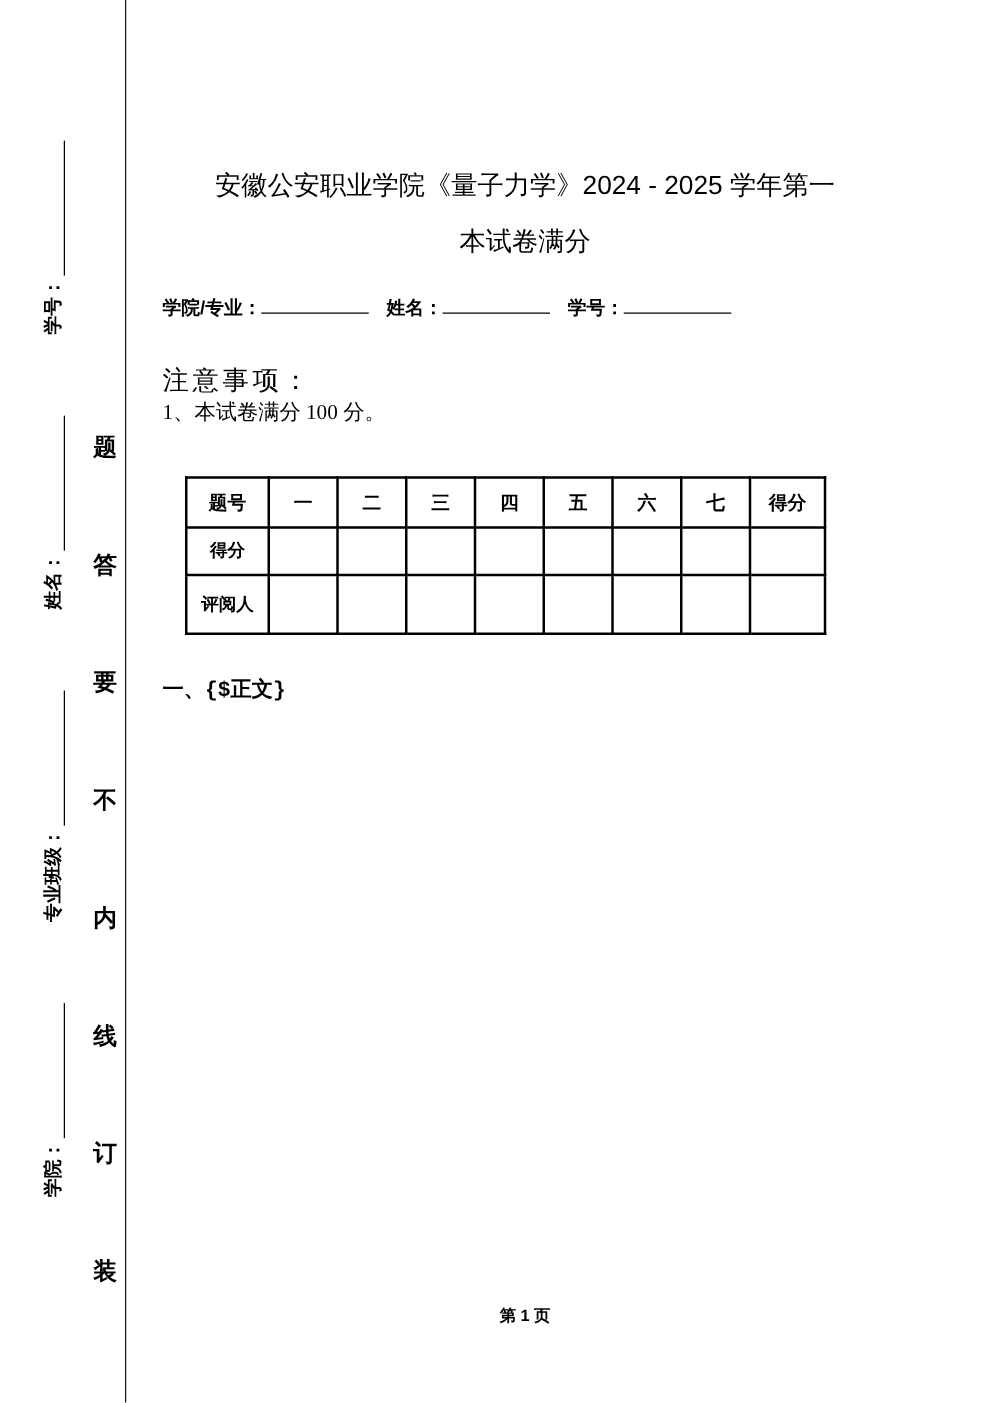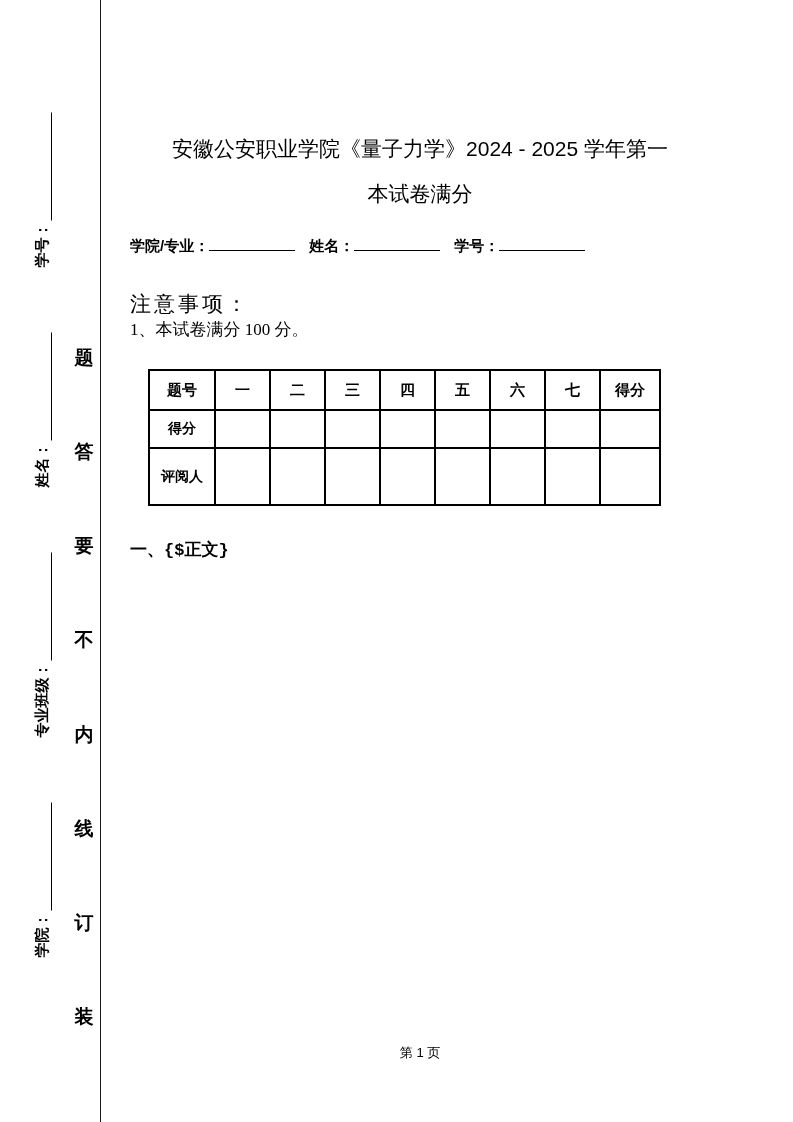"题号" table.score { margin: 28px 0 0 18px -> 40px 0 0 18px }
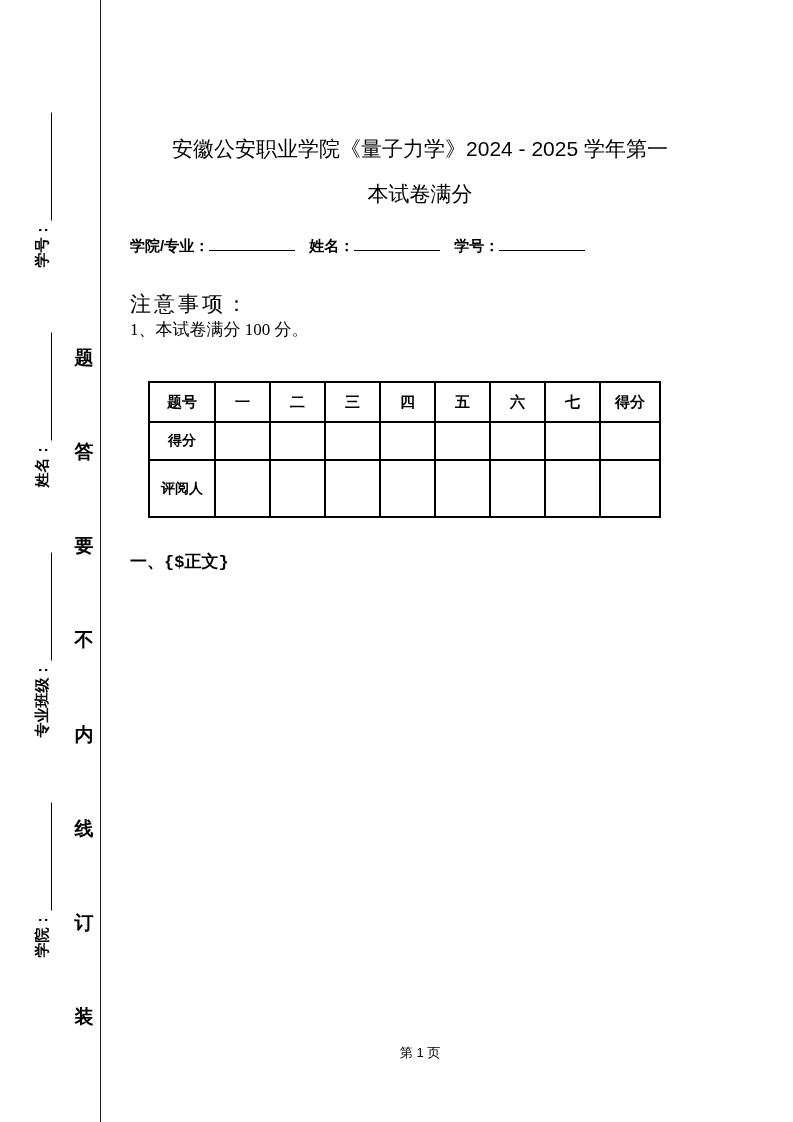"评阅人" tr.r-grader { height: 57px -> 47px }
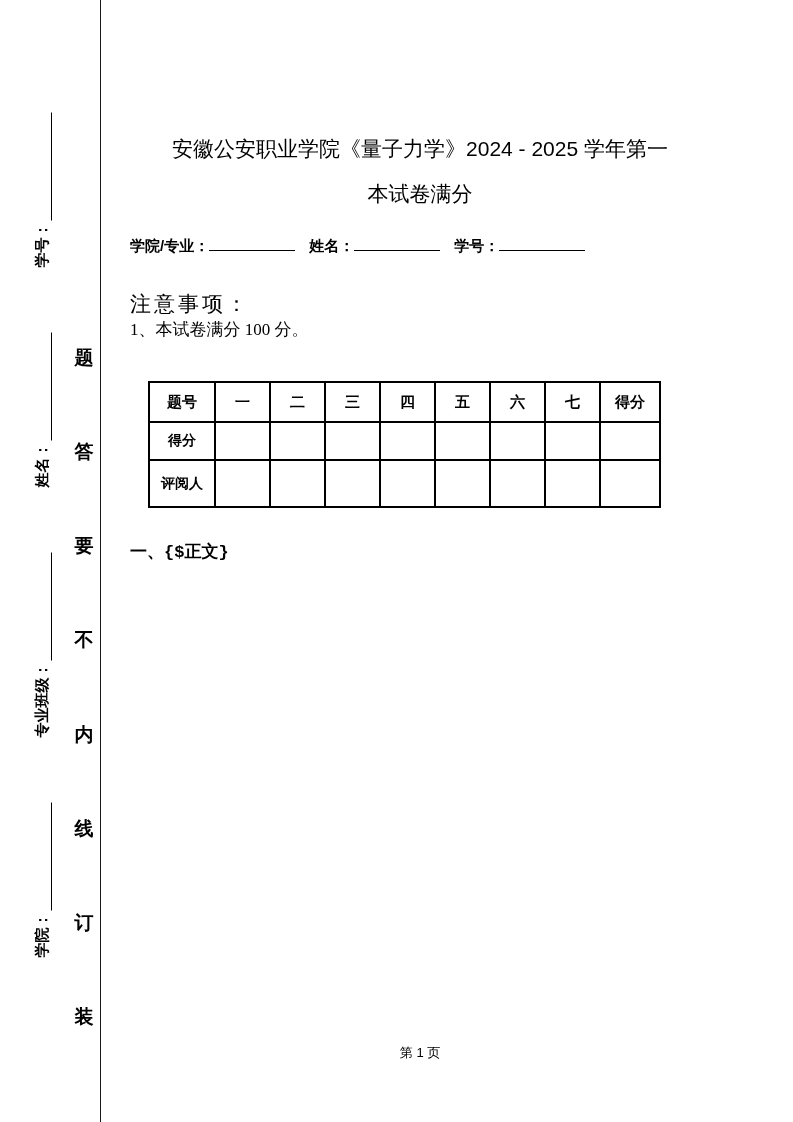"第 1 页" .footer { font-weight: normal -> bold }
